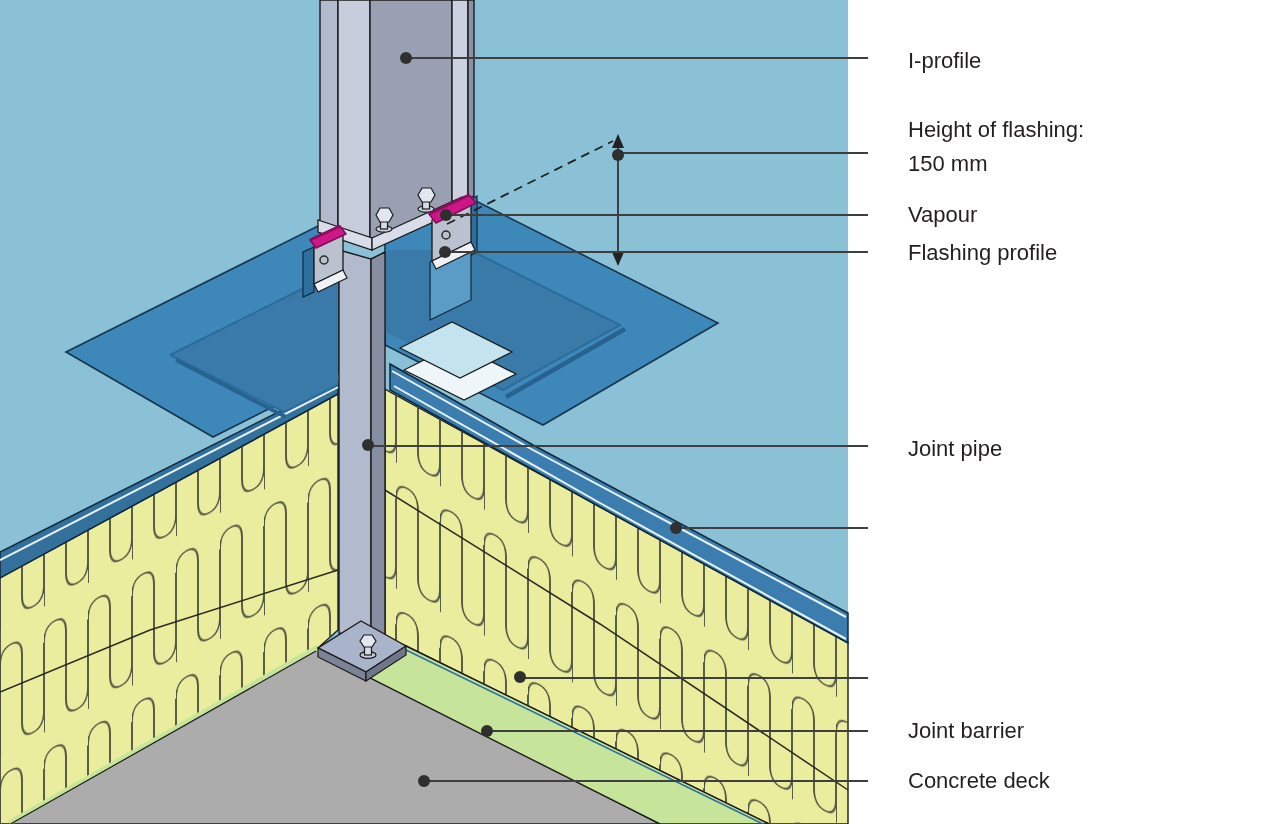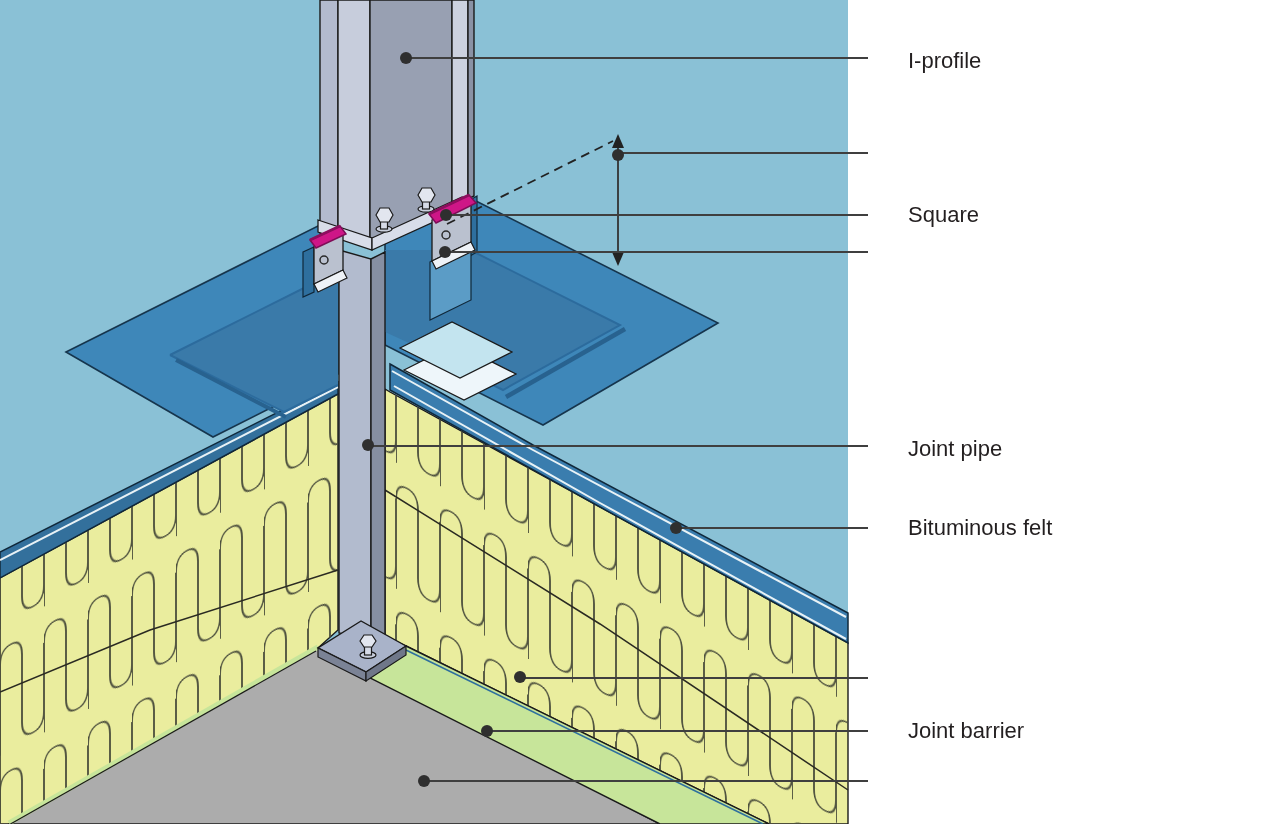"Height of flashing:" div.label { html: none -> <div> <span>Height of flashing:</span><br> <span>150 mm</span> </div> }
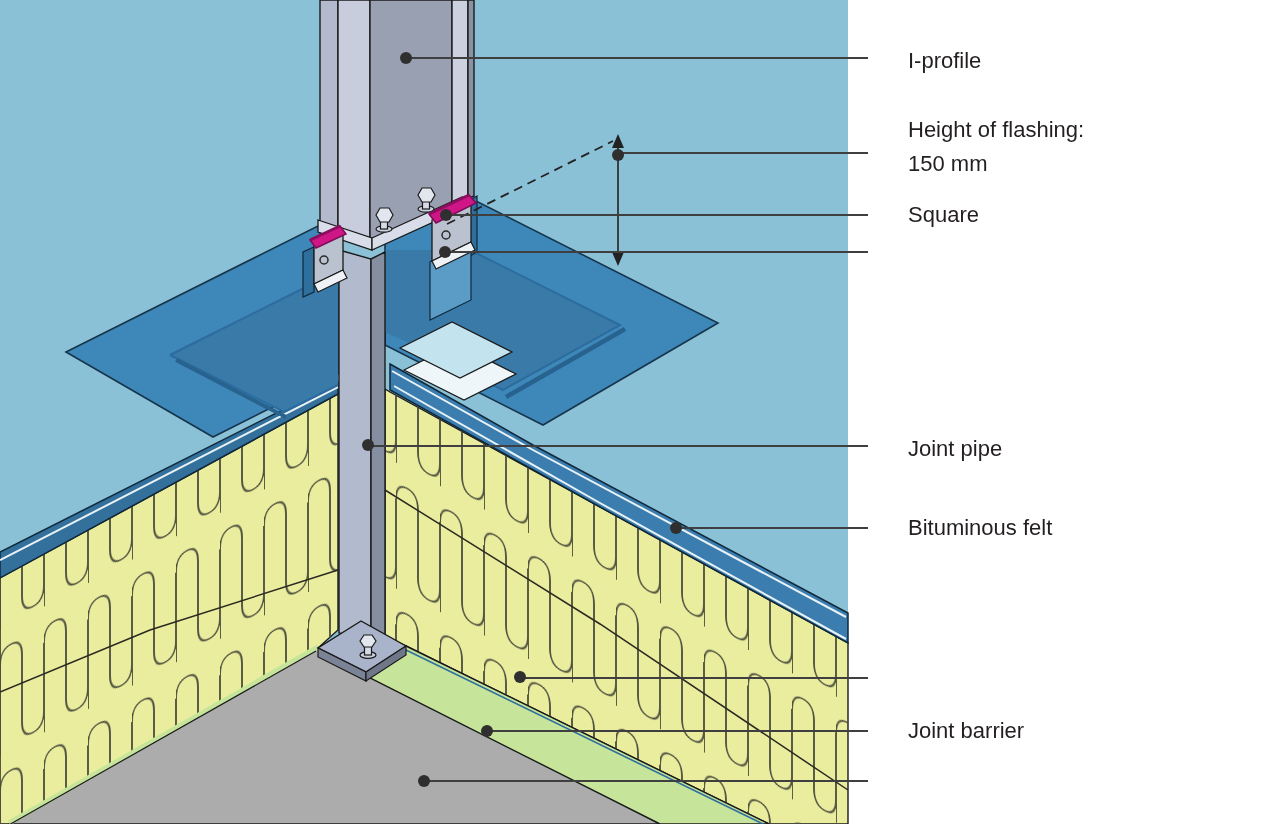"Square" span { text: Square -> Vapour }
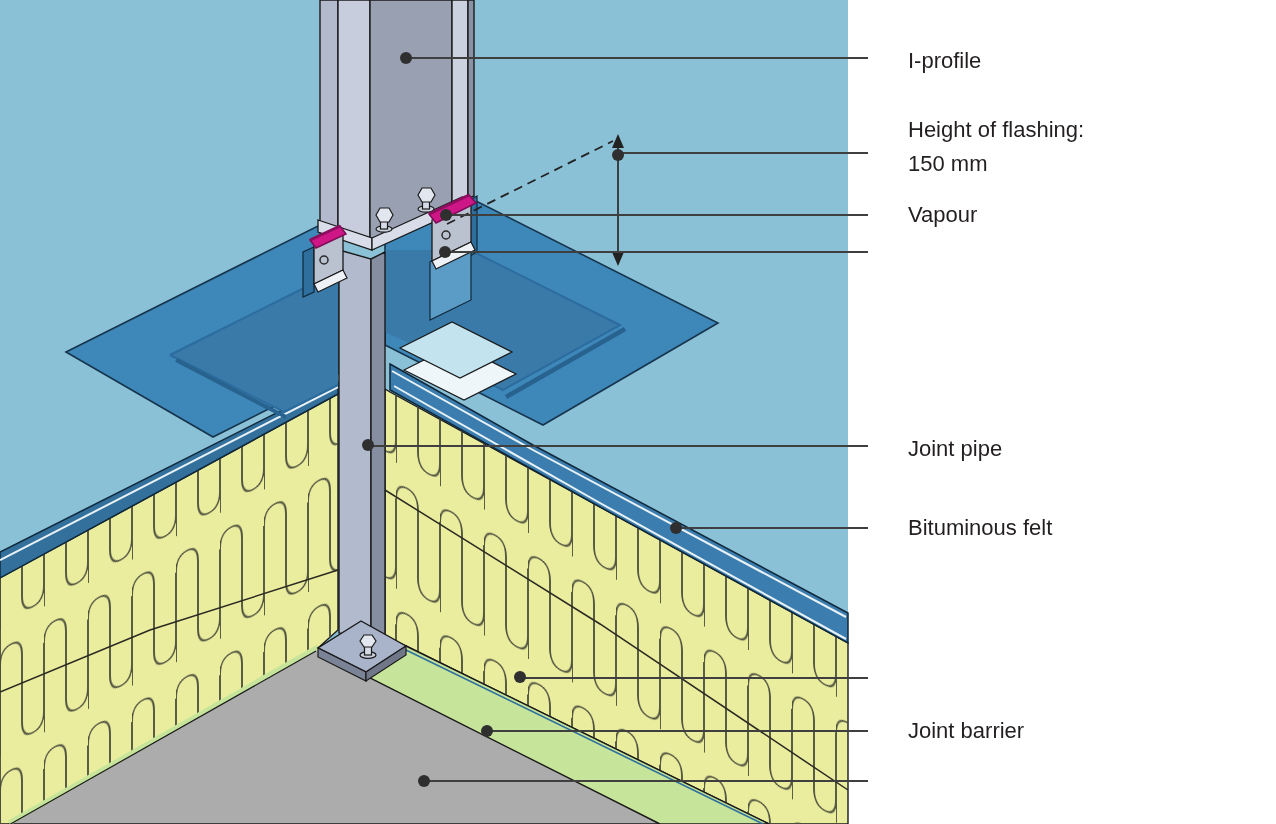"Flashing profile" div.label { html: none -> <div> <span>Flashing profile</span> </div> }
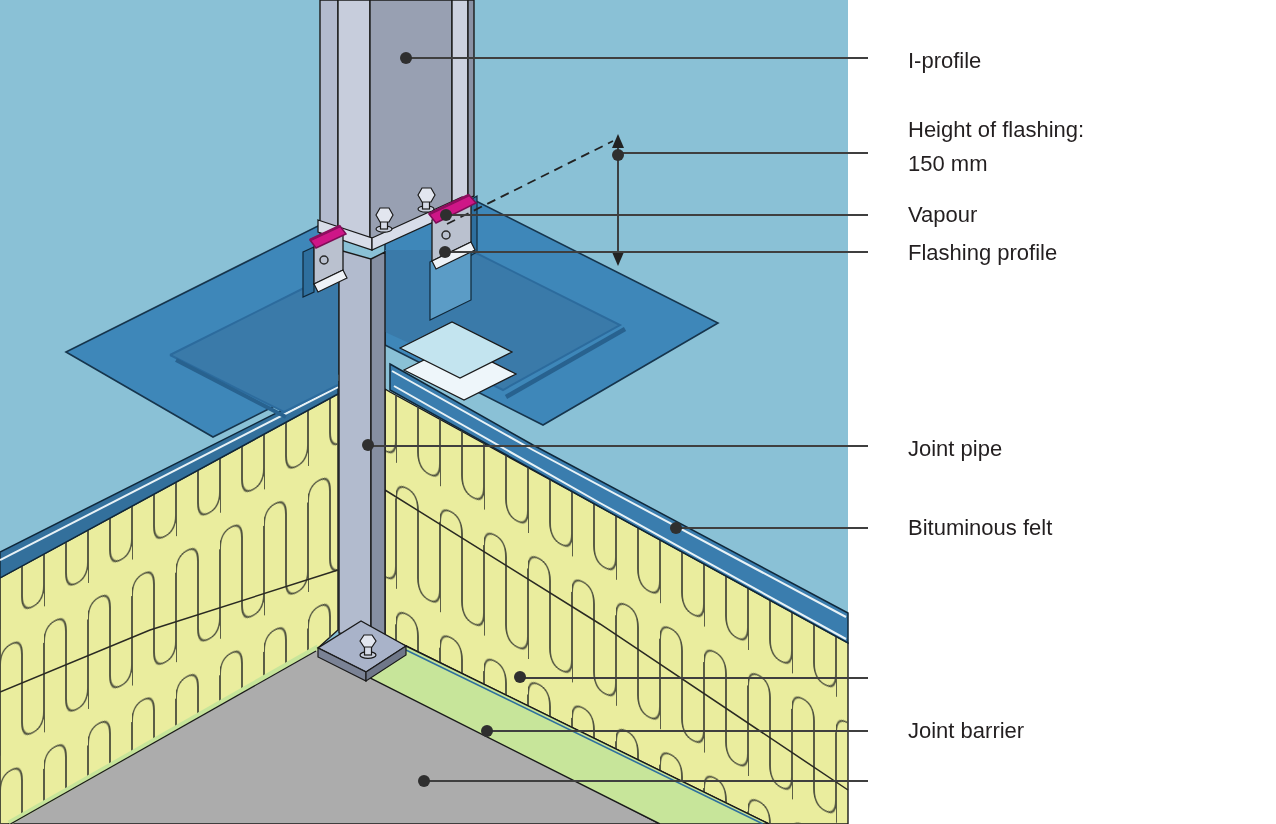"Bituminous felt" div.label { html: <div> <span>Bituminous felt</span> </div> -> none }
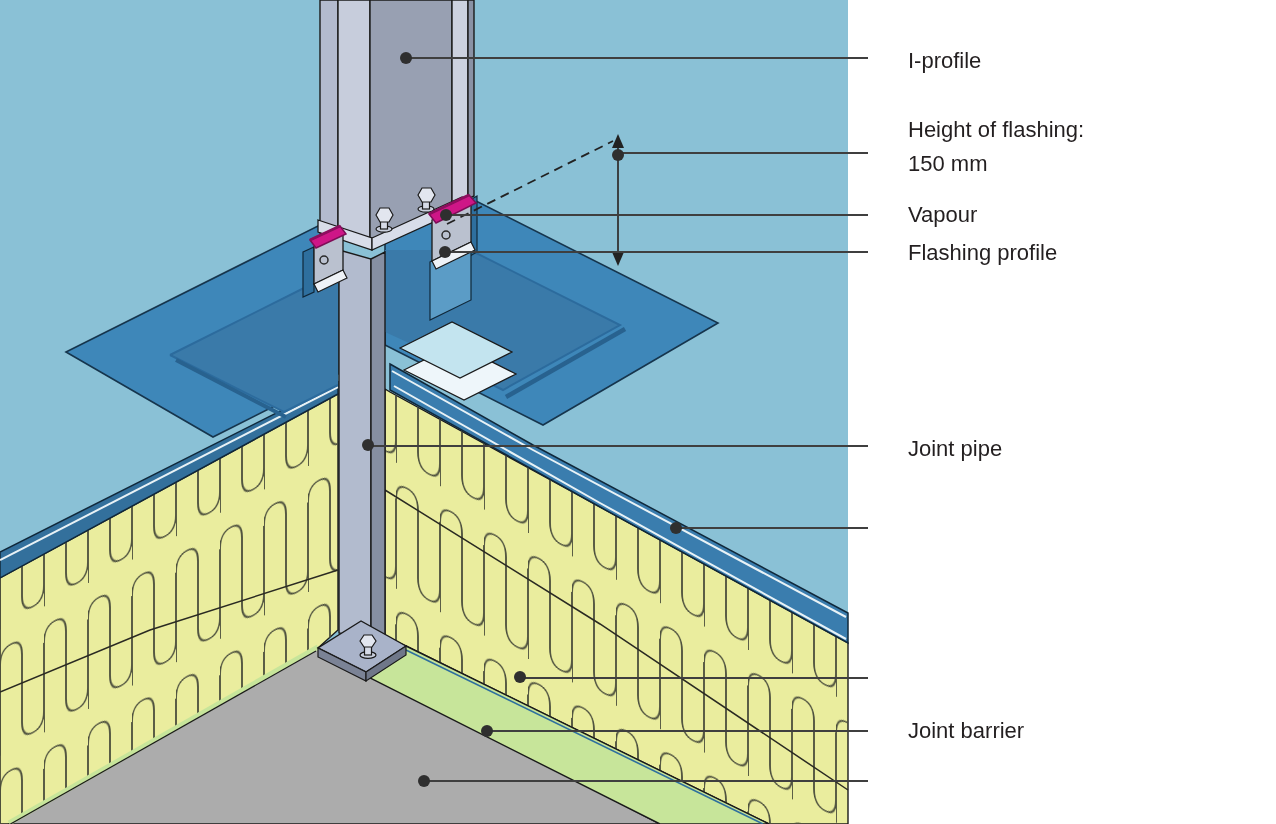"Concrete deck" div.label { html: none -> <div> <span>Concrete deck</span> </div> }
